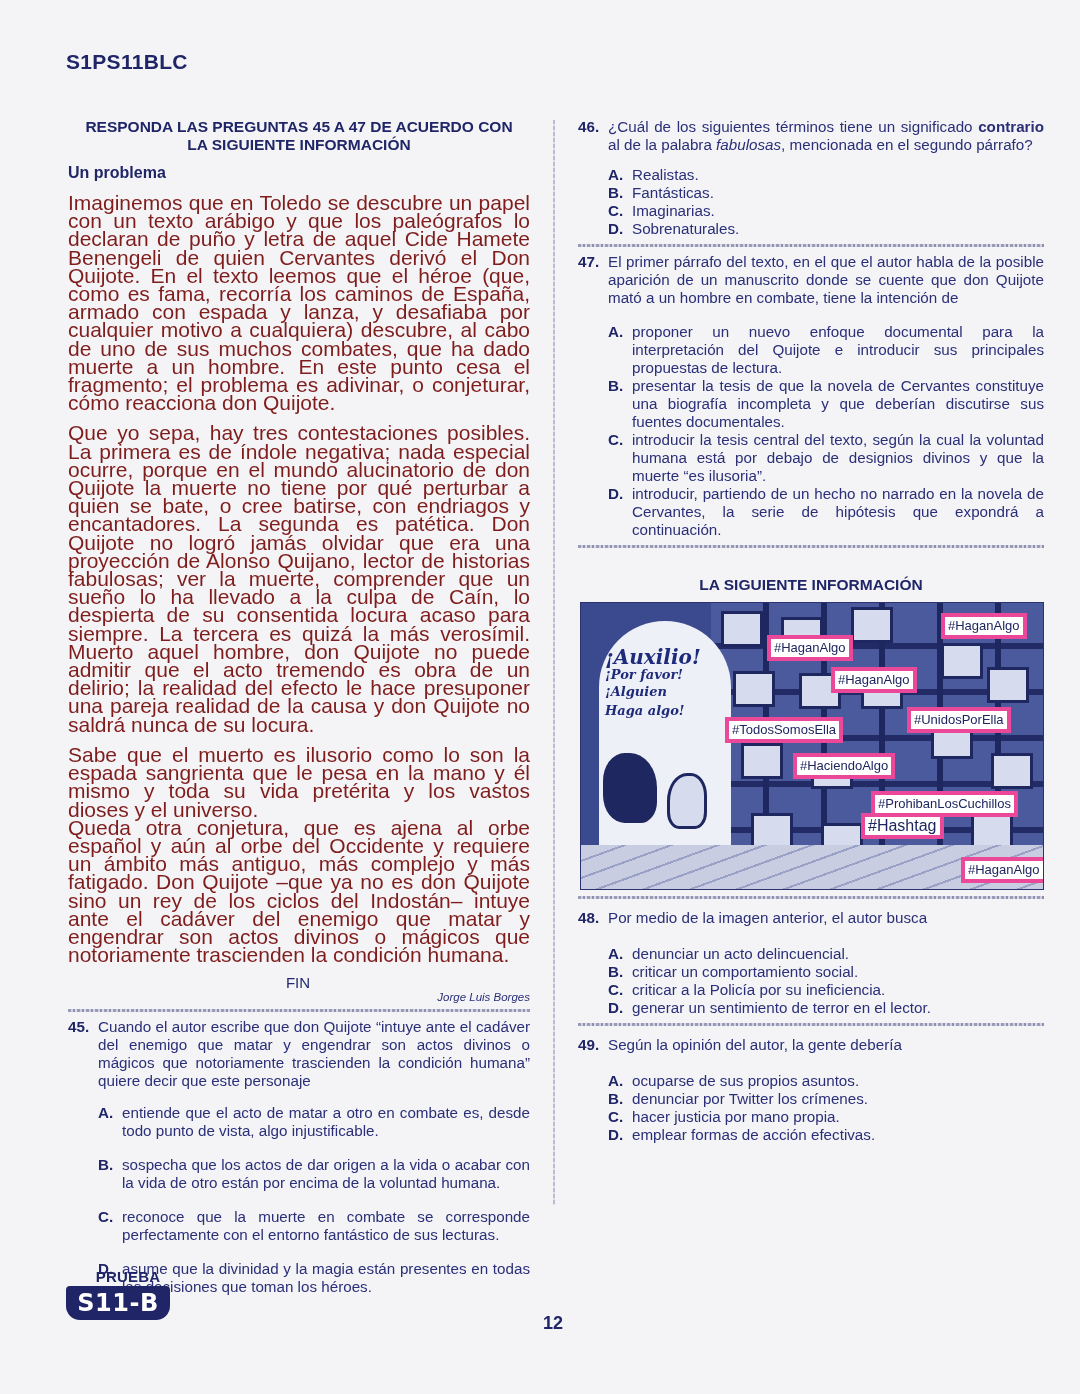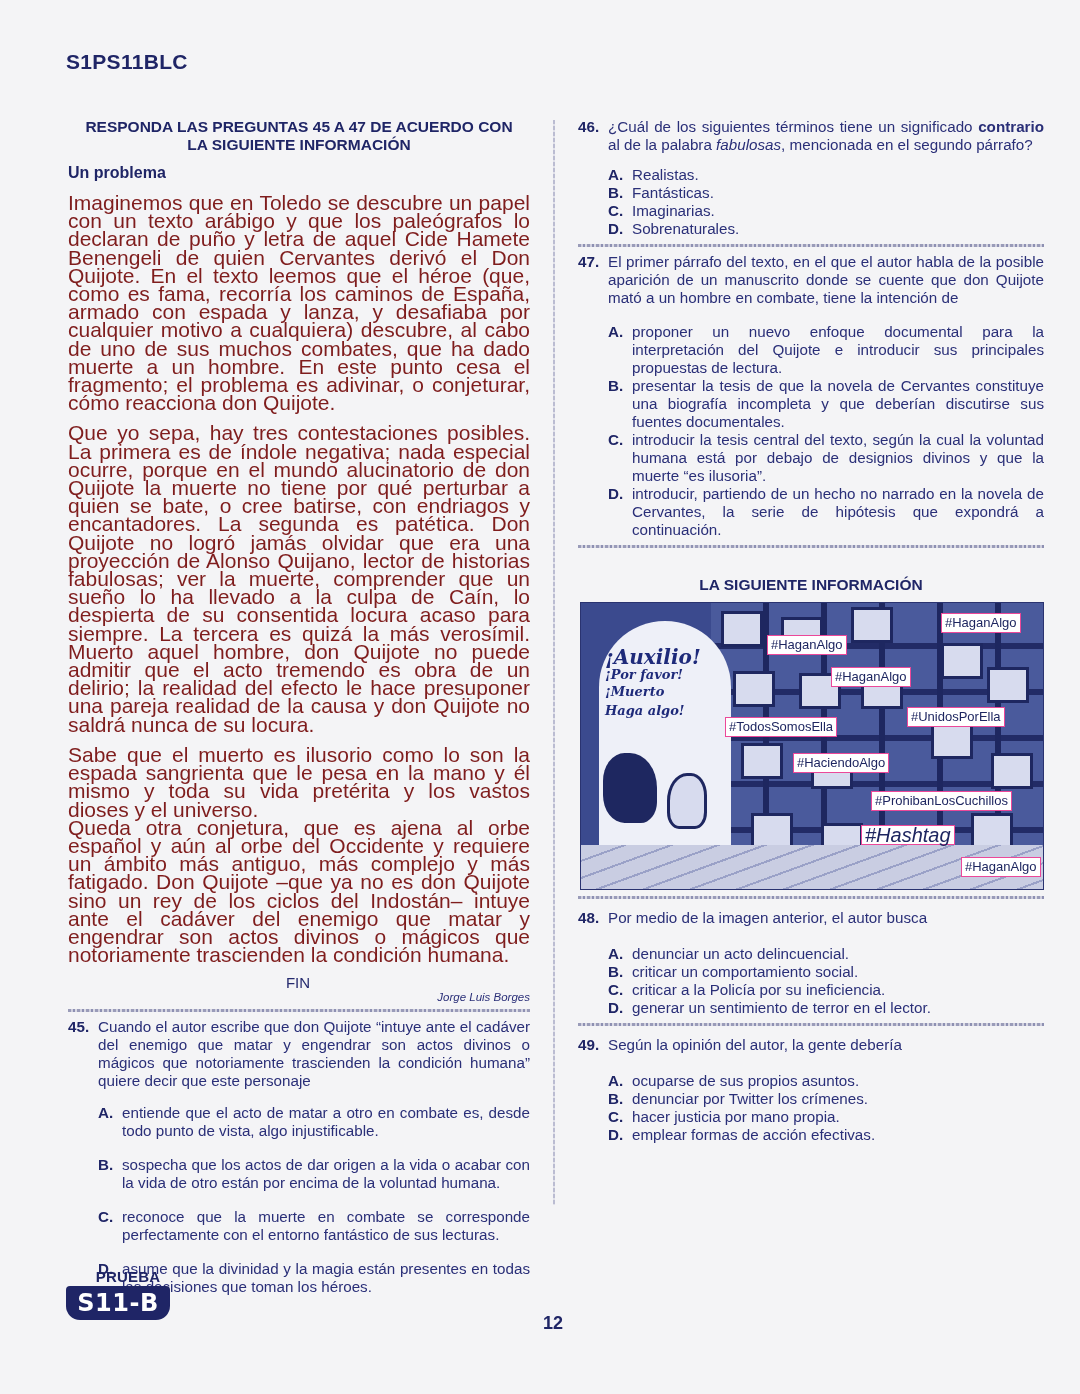"#HaganAlgo" .tag { border: 1px solid #ec4899 -> 4px solid #ec4899 }
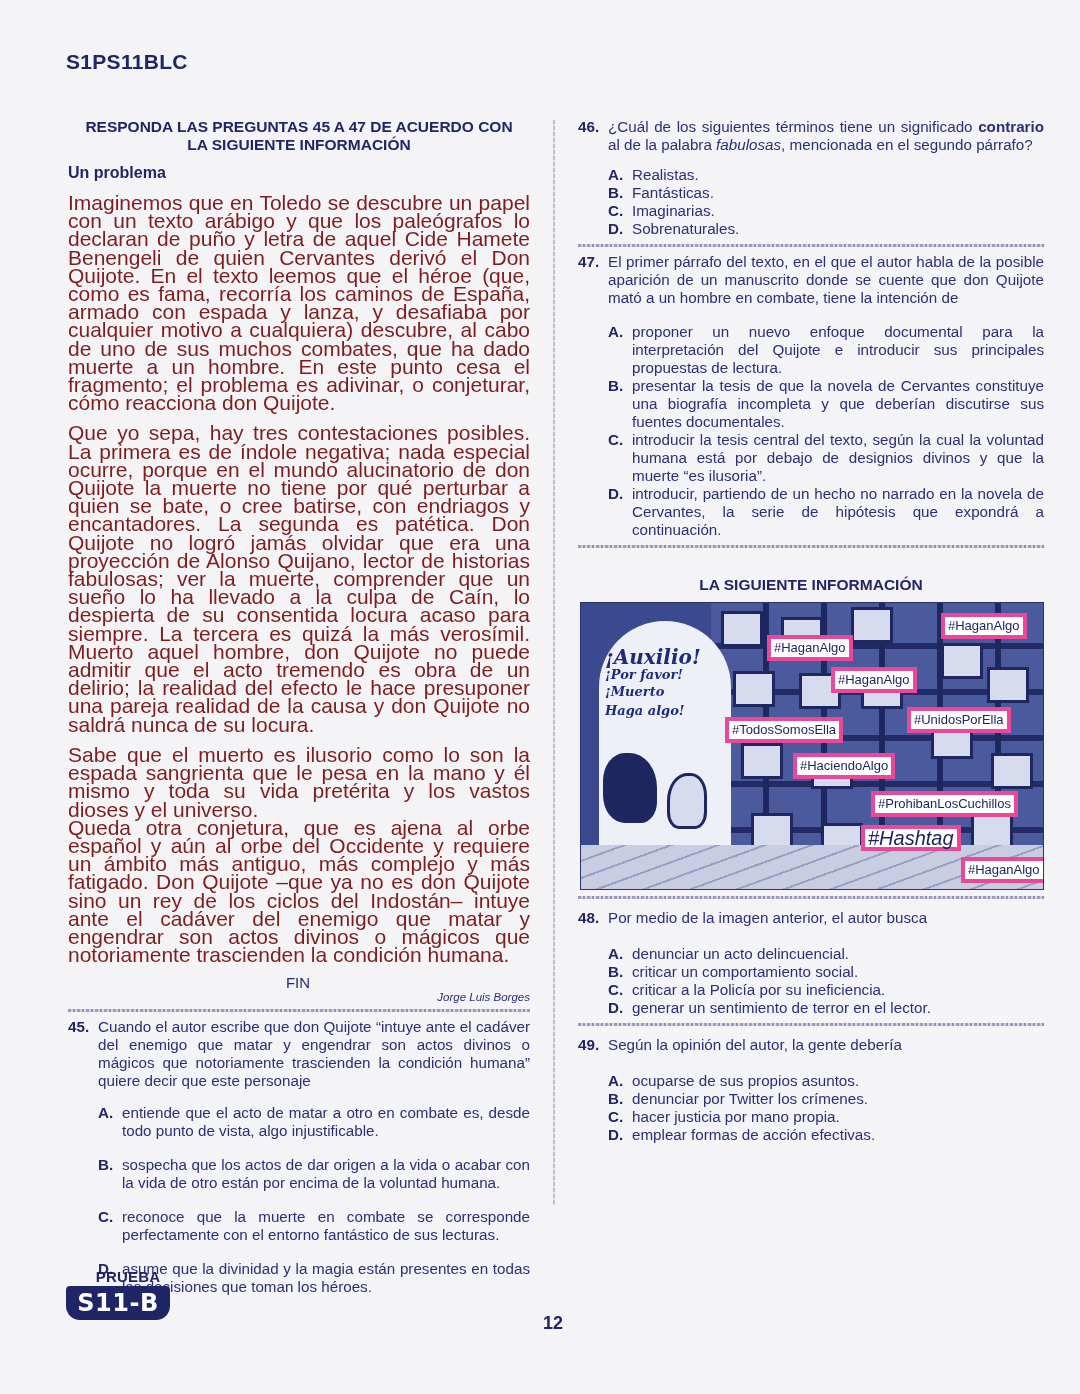"¡Muerto" span.small { text: Muerto -> Alguien }
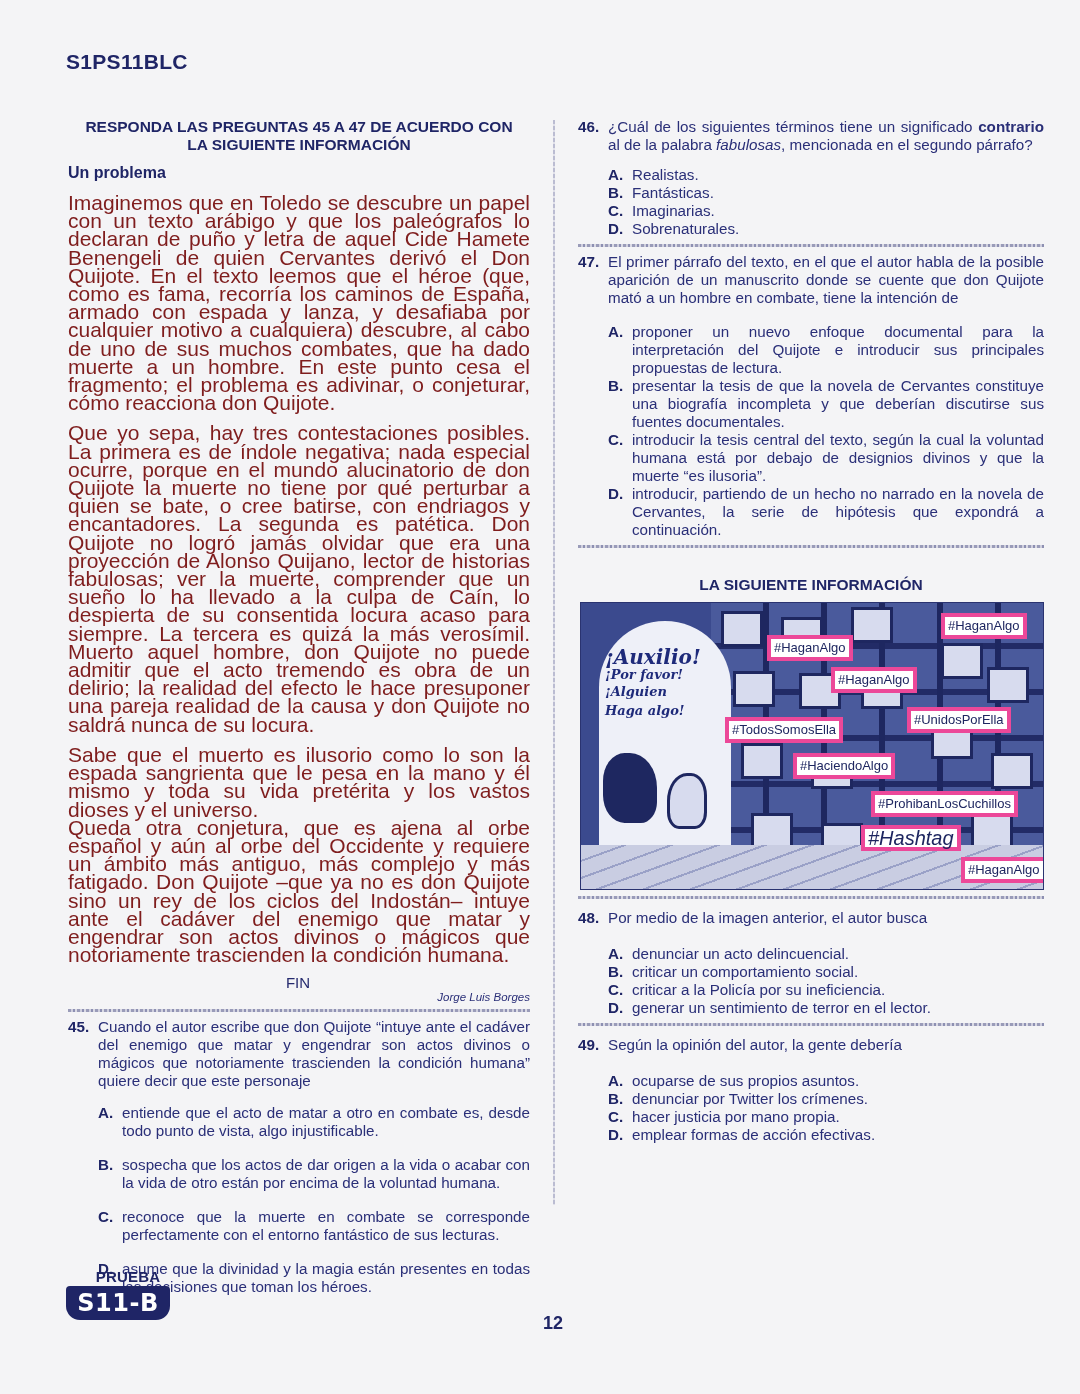"#Hashtag" span.tag { font-size: 20px -> 16px; font-style: italic -> none; top: 222px -> 210px }
